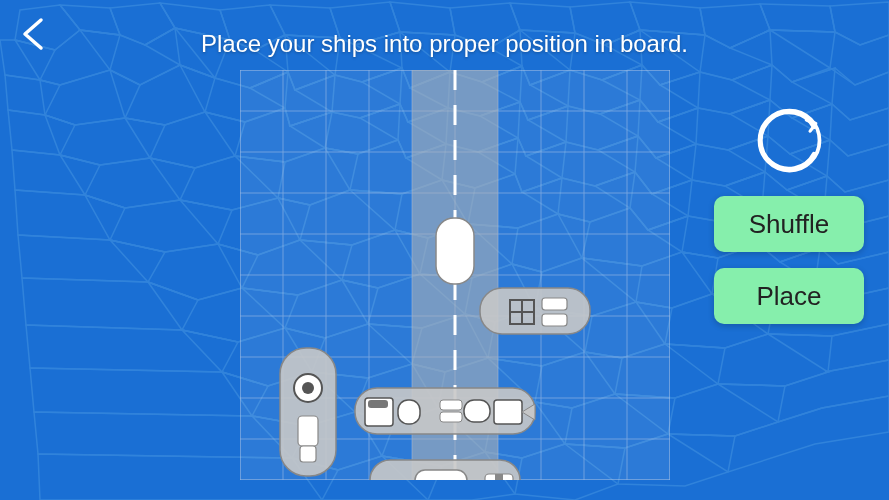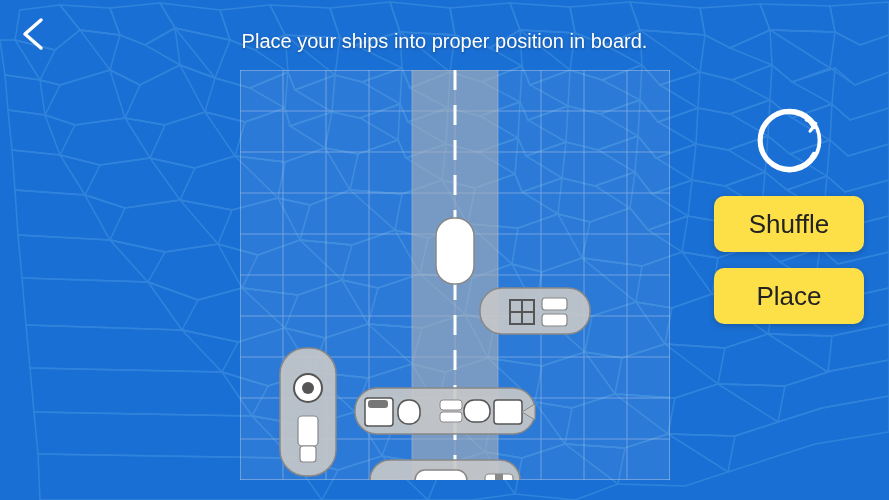"Place your ships into proper" .header-text { font-size: 20px -> 24px }
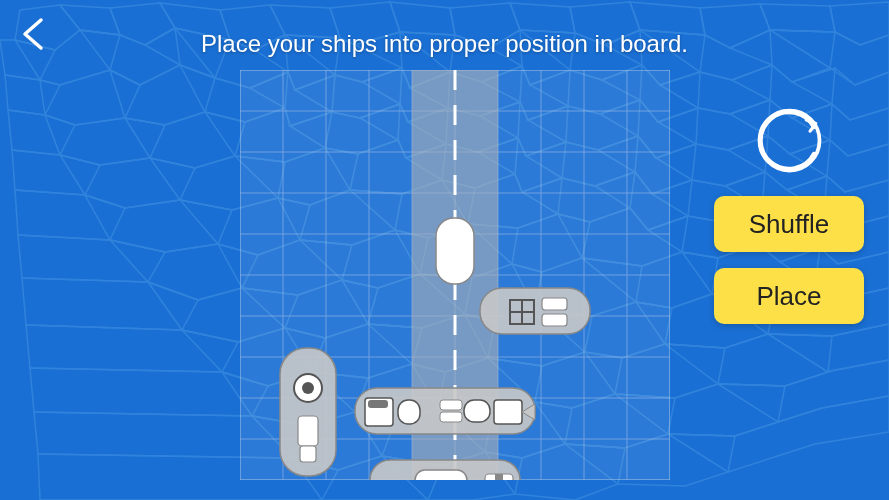"Shuffle" .action-btn { background: #fde047 -> #86efac }
